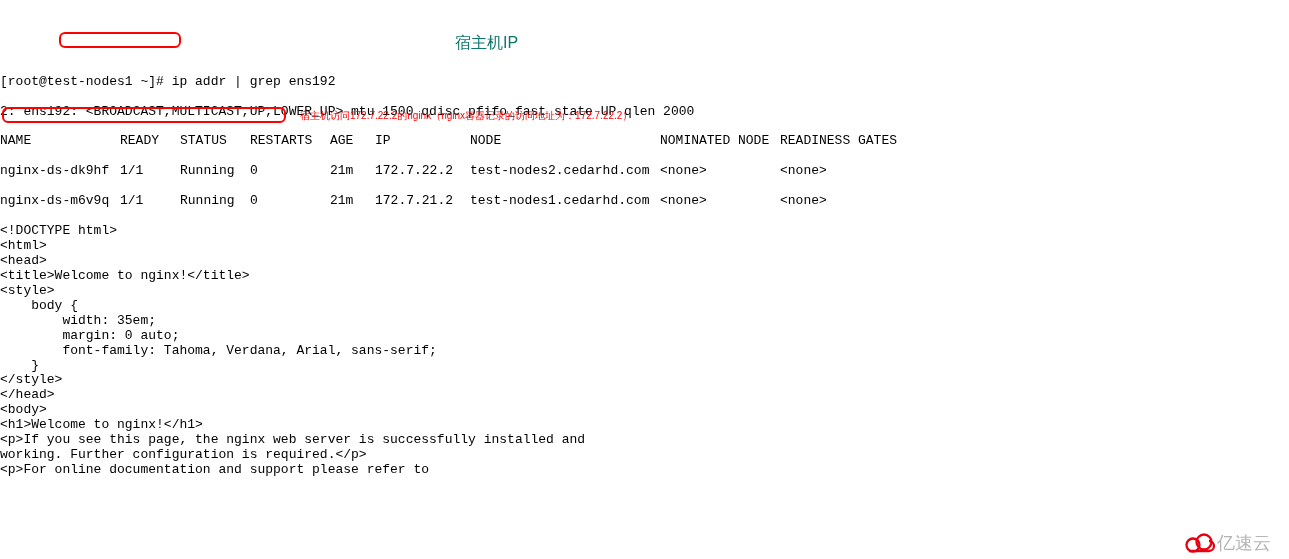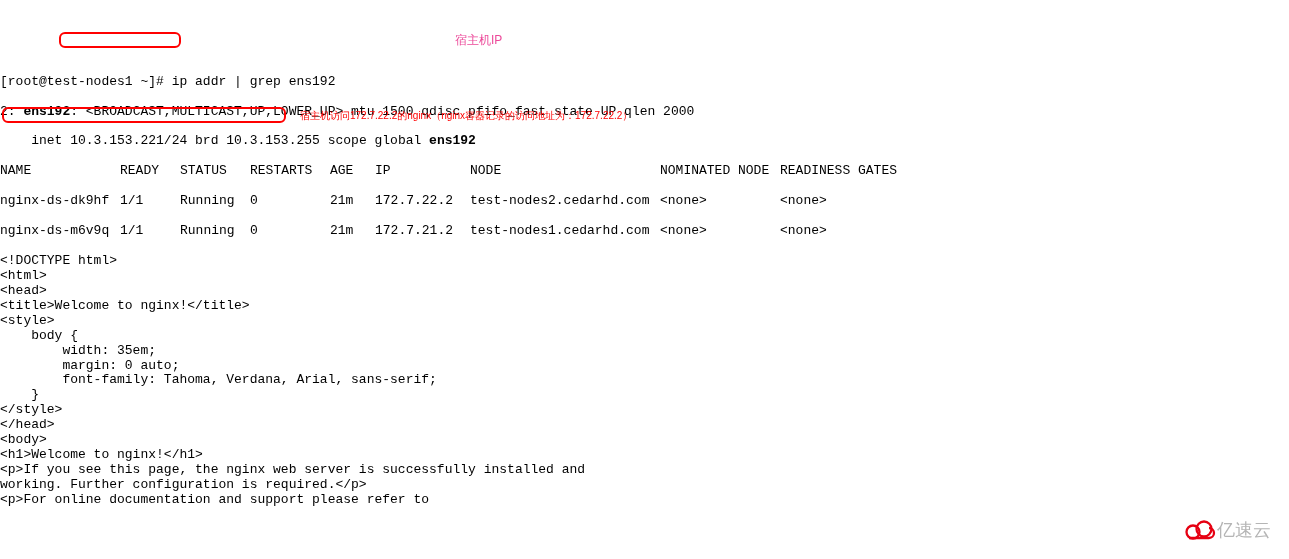"宿主机IP" .annotation-1 { color: #ec4899 -> #0f766e; font-size: 12px -> 16px }
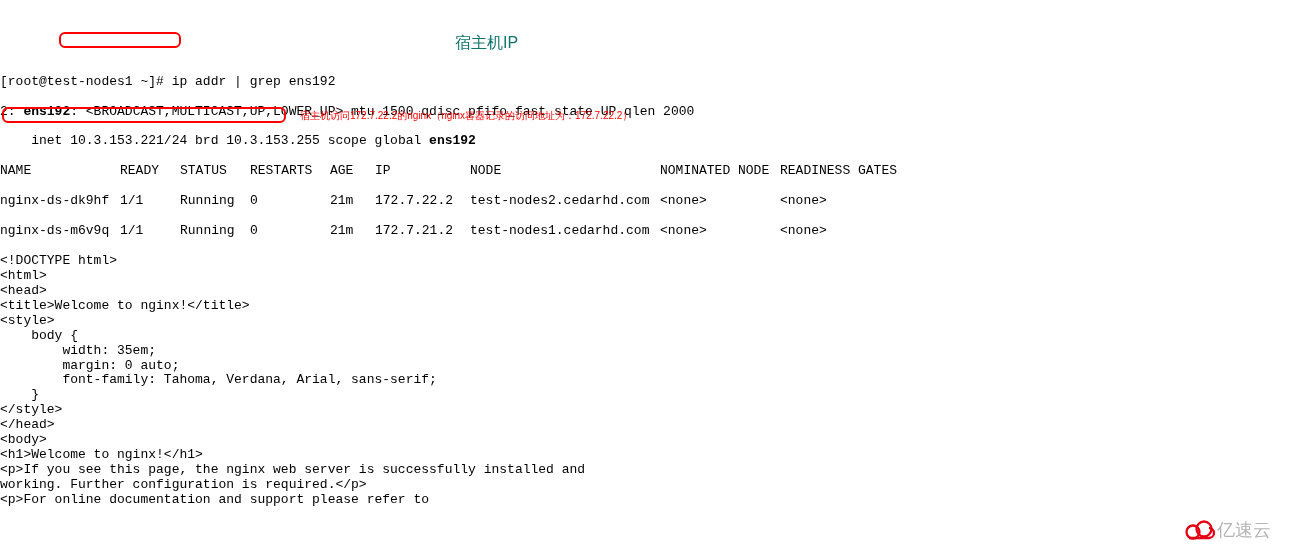"ens192" .bold { font-weight: bold -> normal }
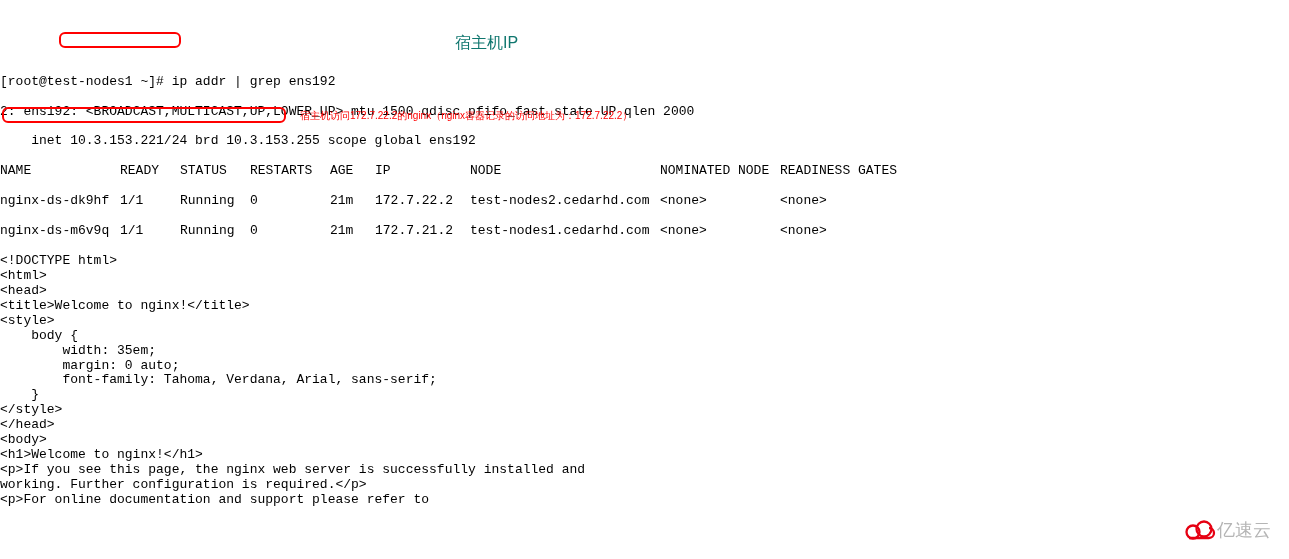"inet 10.3.153.221/24 brd 10.3.153.255" span.line { html: <span><span> inet </span><span>10.3.153.221/24</span><span> brd 10.3.153.255 scope global </span><span>ens192</span></span> -> none }
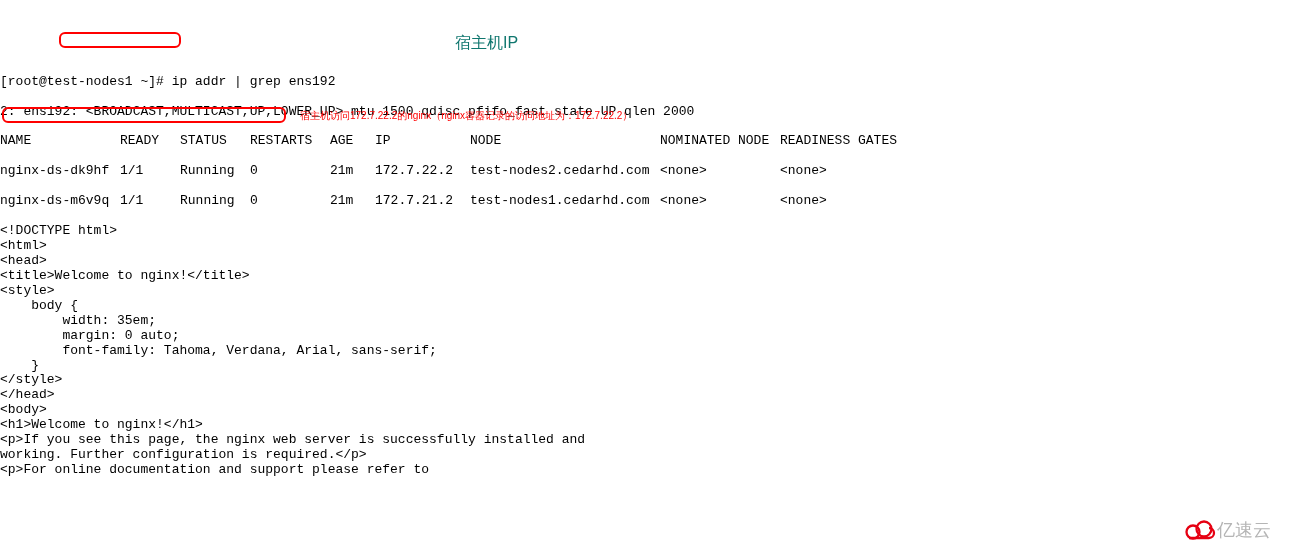"亿速云" .watermark { bottom: 18px -> 5px }
